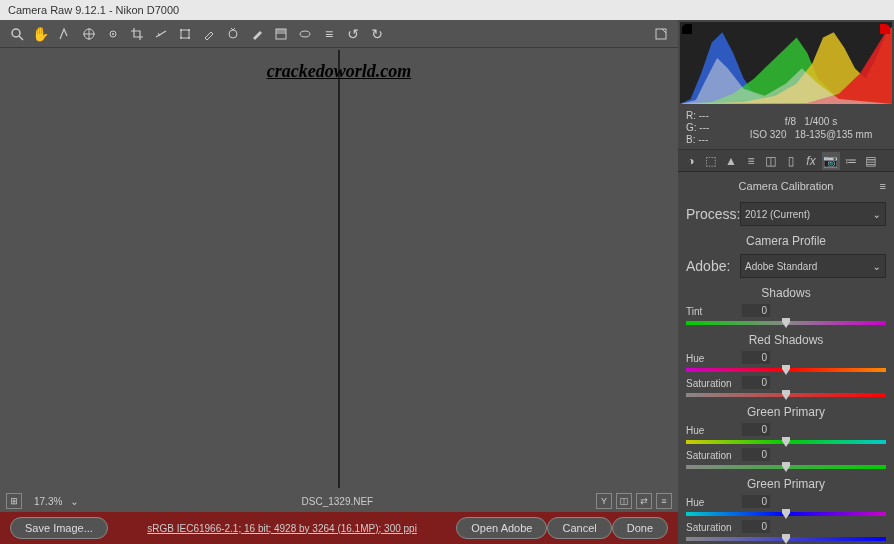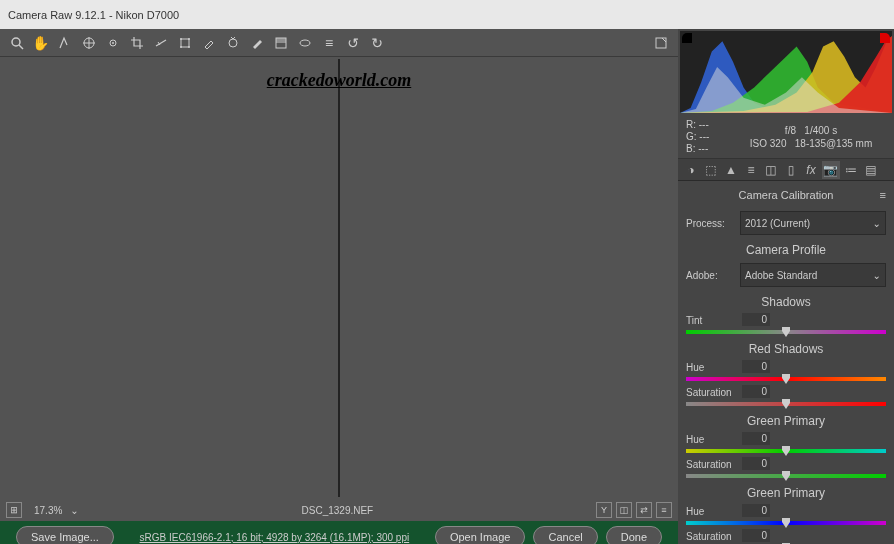"Camera Raw 9.12.1 - Nikon" .title-bar { height: 29px -> 20px }
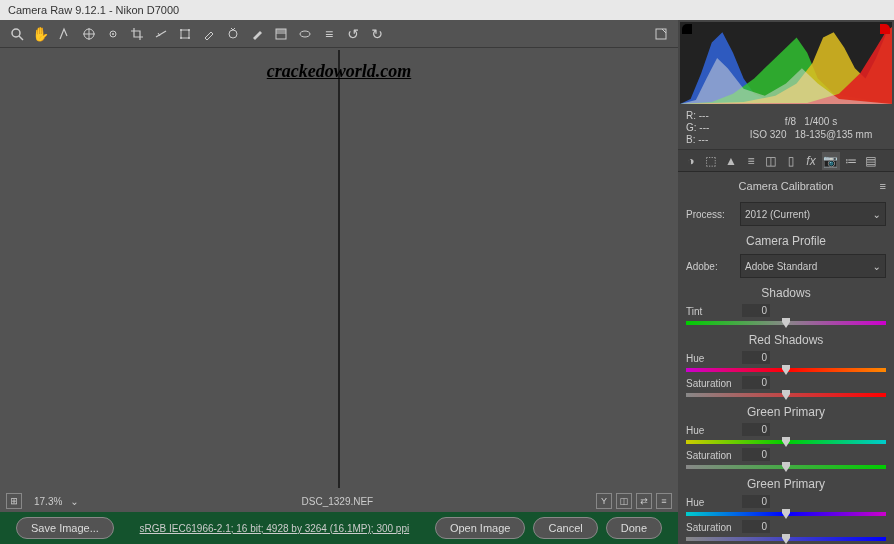"Process:" .form-row label { font-size: 10px -> 14px }
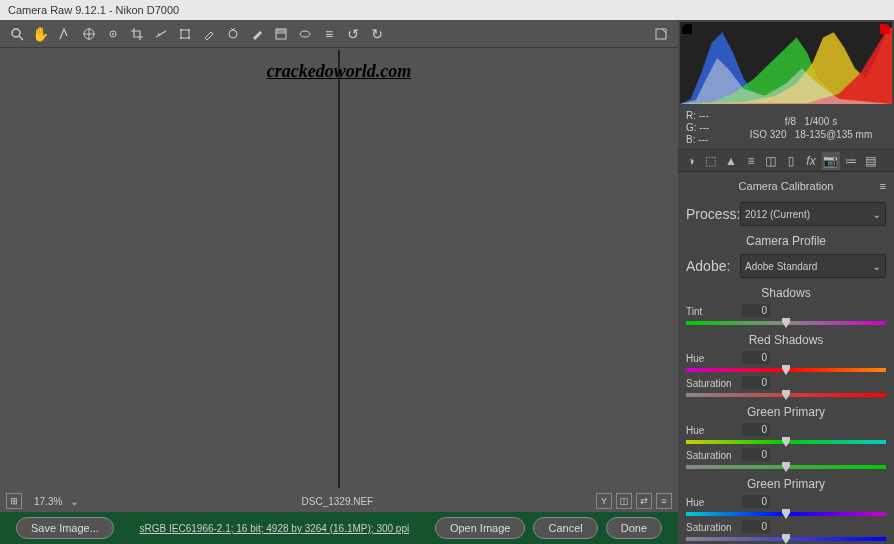"Save Image..." .footer { background: #14532d -> #7f1d1d; gap: 8px -> 0; padding: 0 16px -> 0 10px }
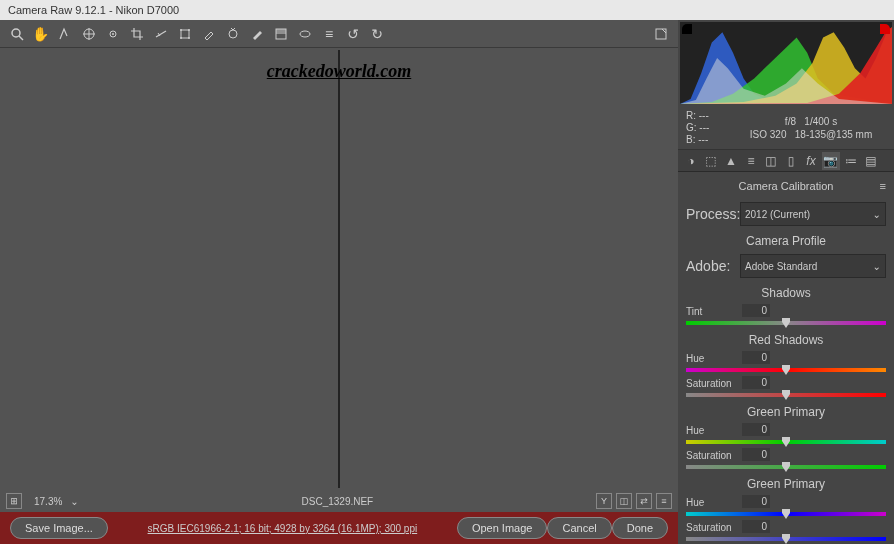"Open Image" div.footer-btn { text: Image -> Adobe }
